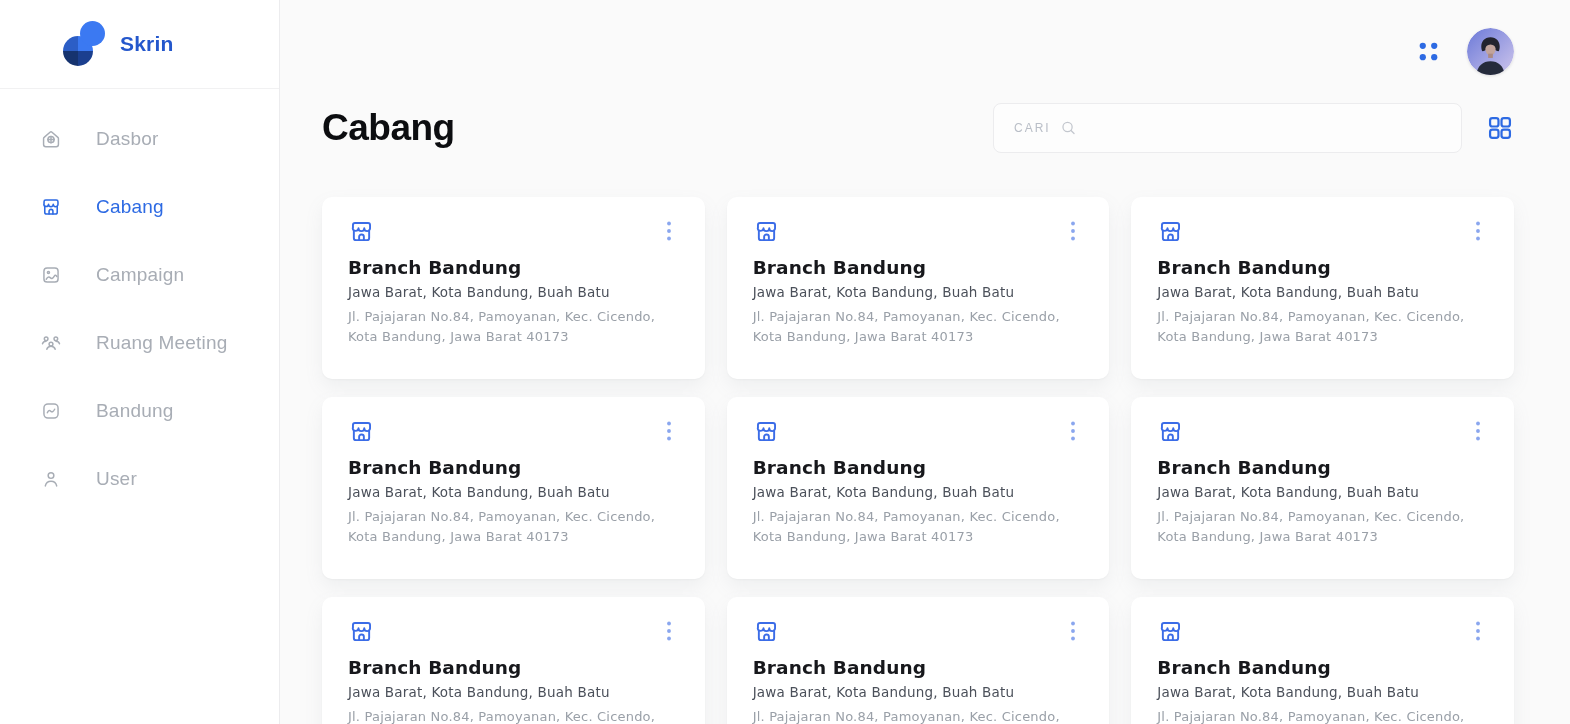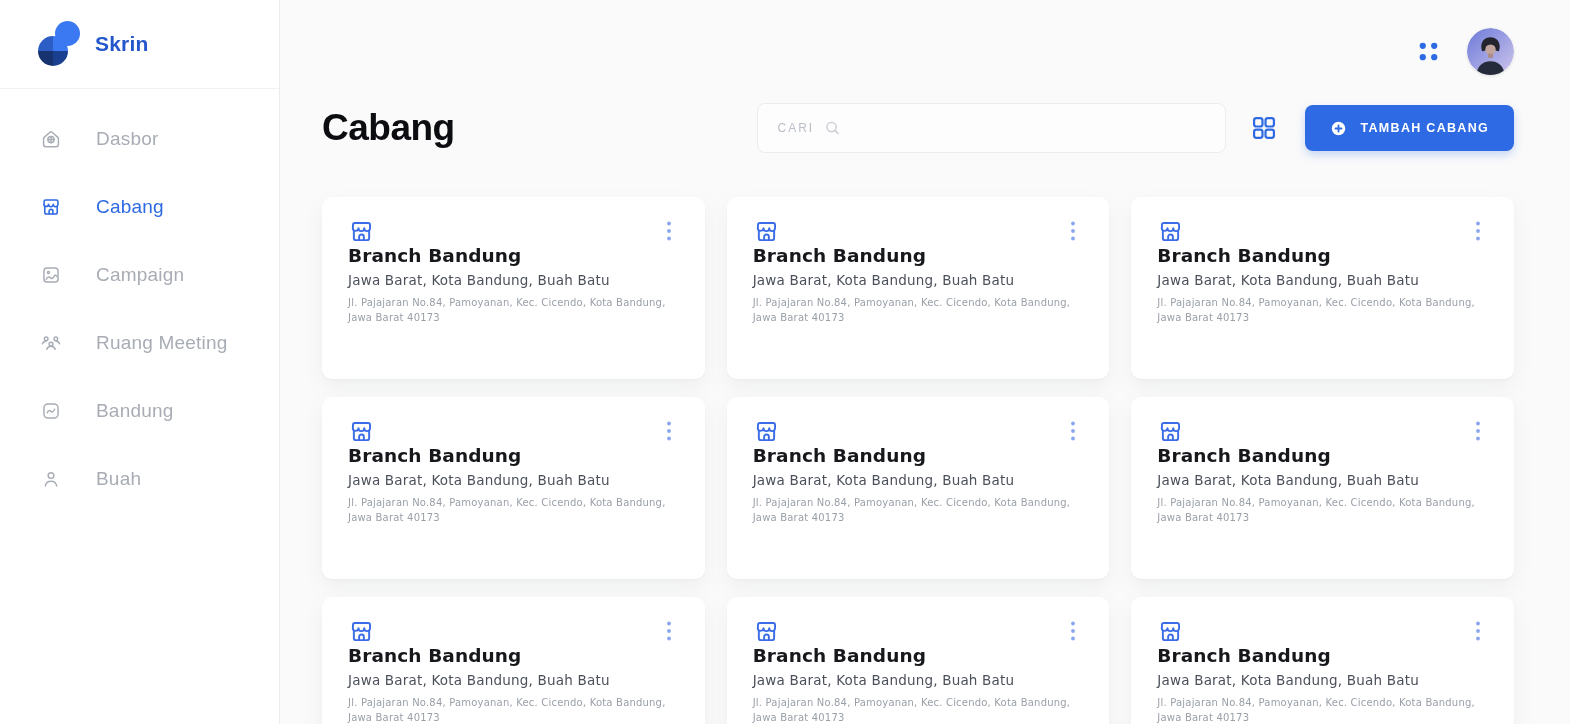"Skrin" .brand { padding-left: 38px -> 63px }
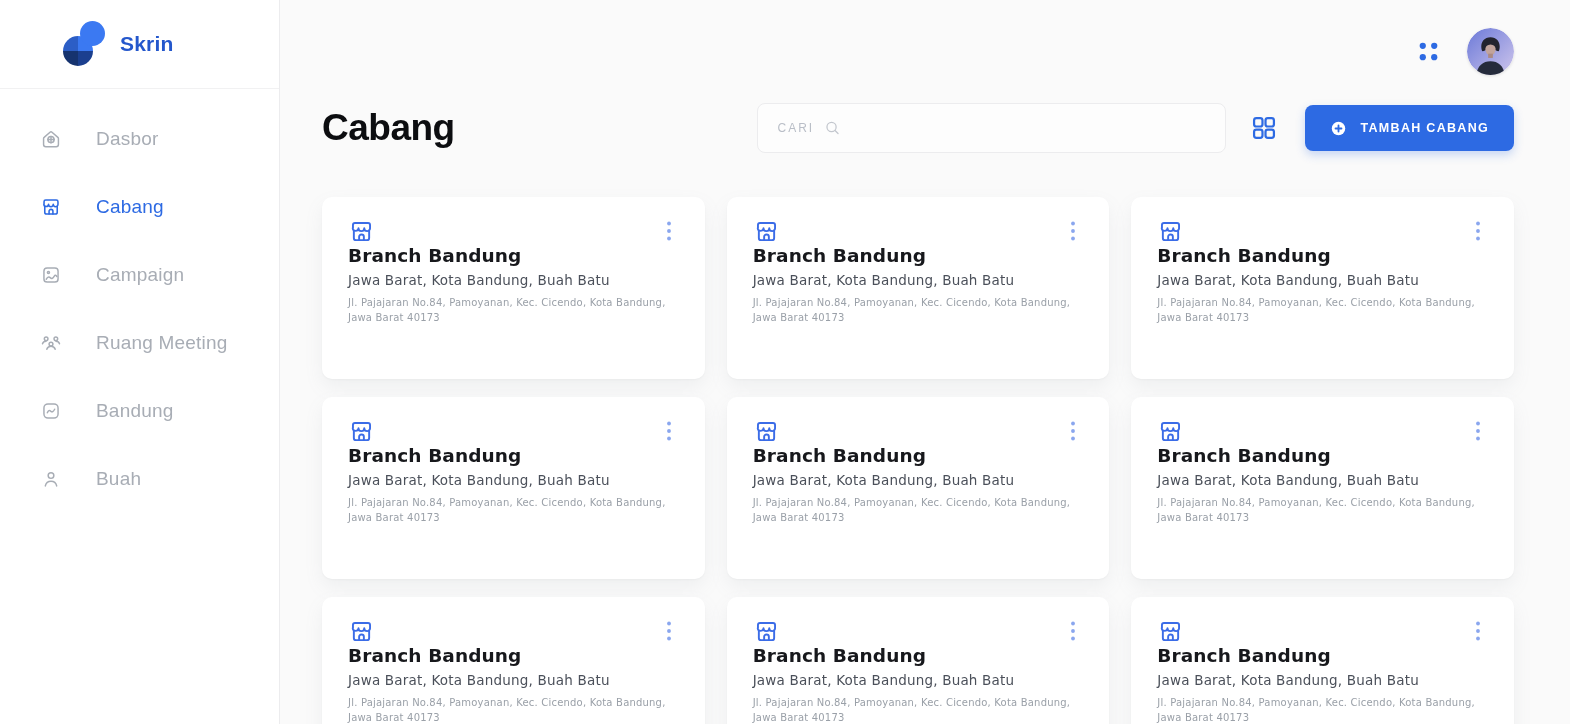"TAMBAH CABANG" button.add-btn { html: <button> <span> <svg> <circle></circle> <path></path> </svg> </span> <span>TAMBAH CABANG</span> </button> -> none }
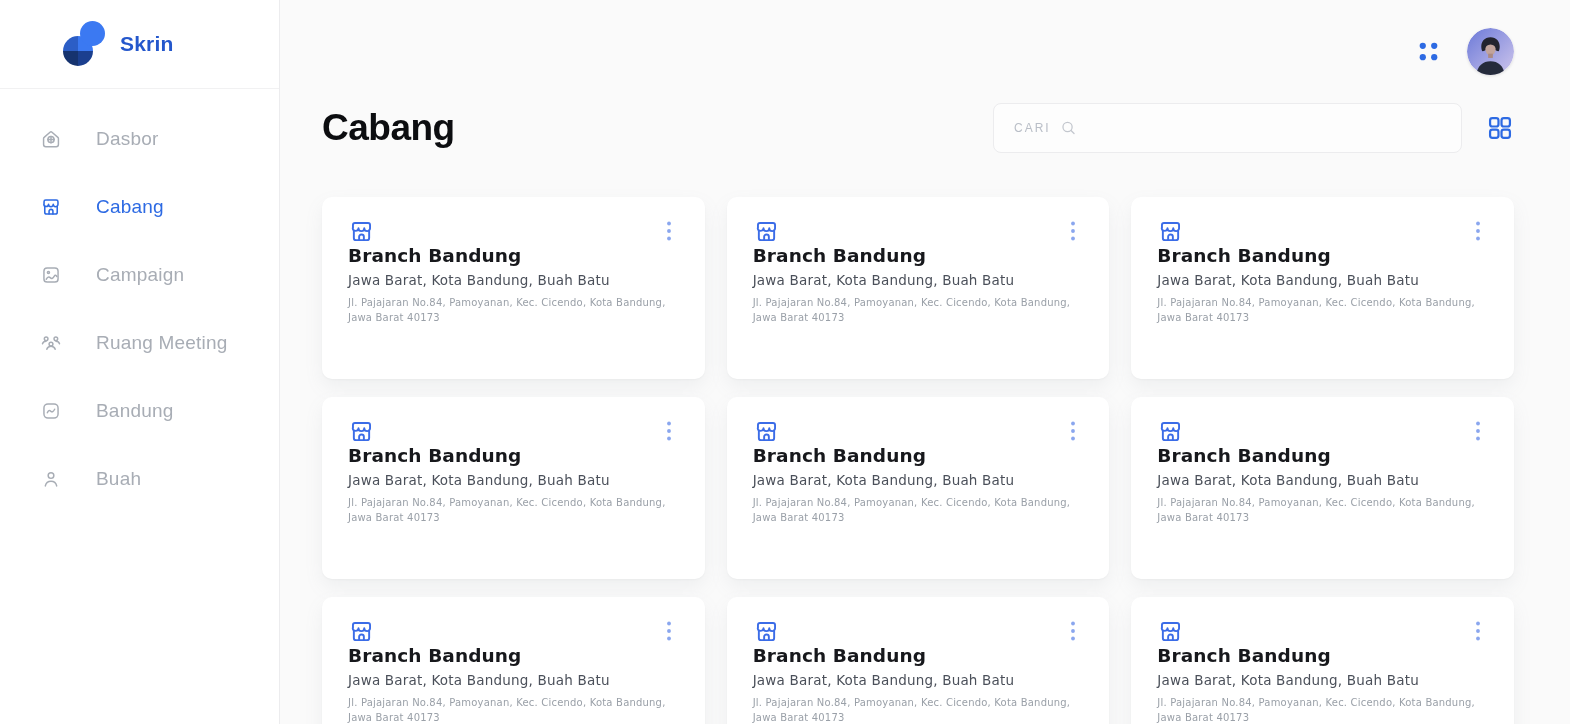"Branch Bandung" .card-title { margin-top: 0 -> 12px }
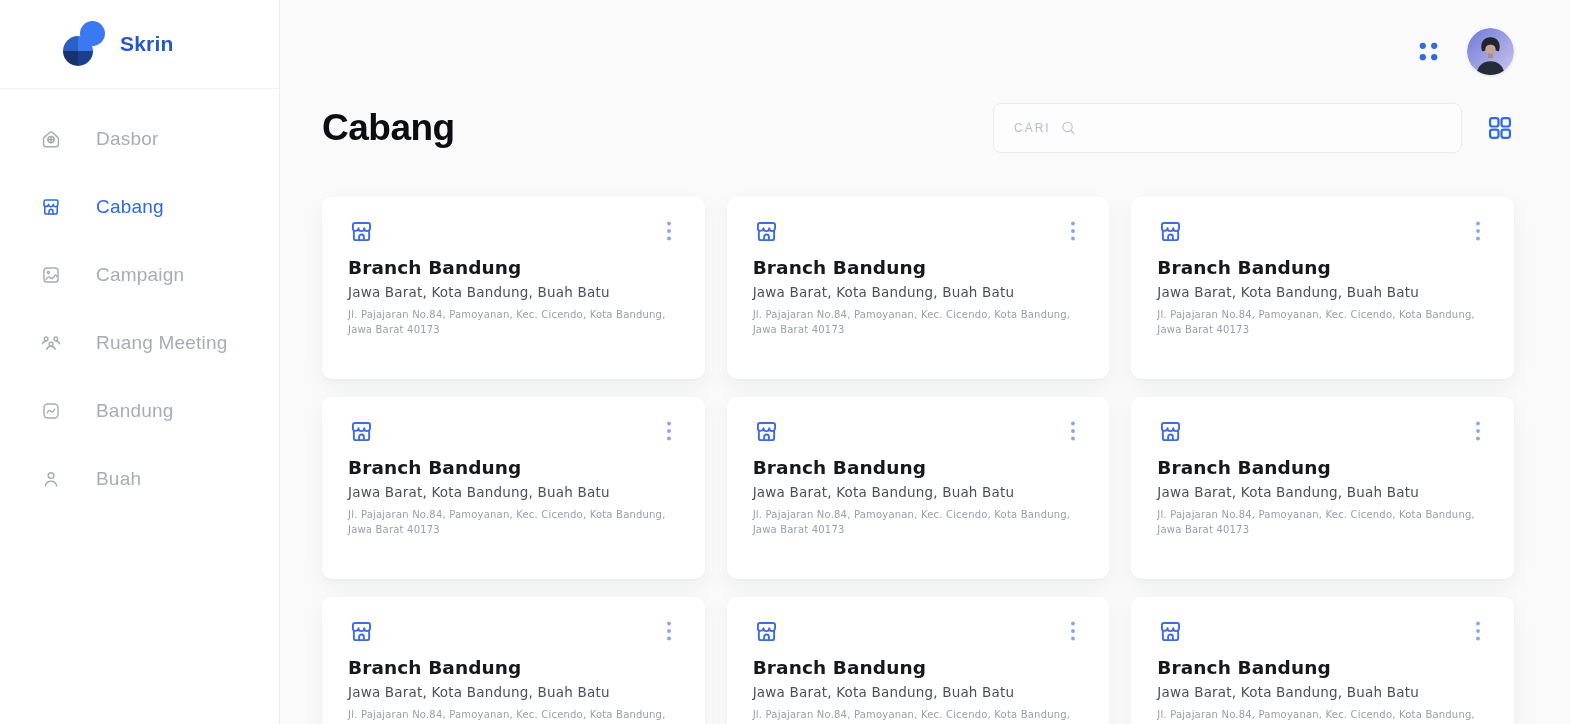"Jl. Pajajaran No.84, Pamoyanan, Kec." .card-address { font-size: 10px -> 13px }
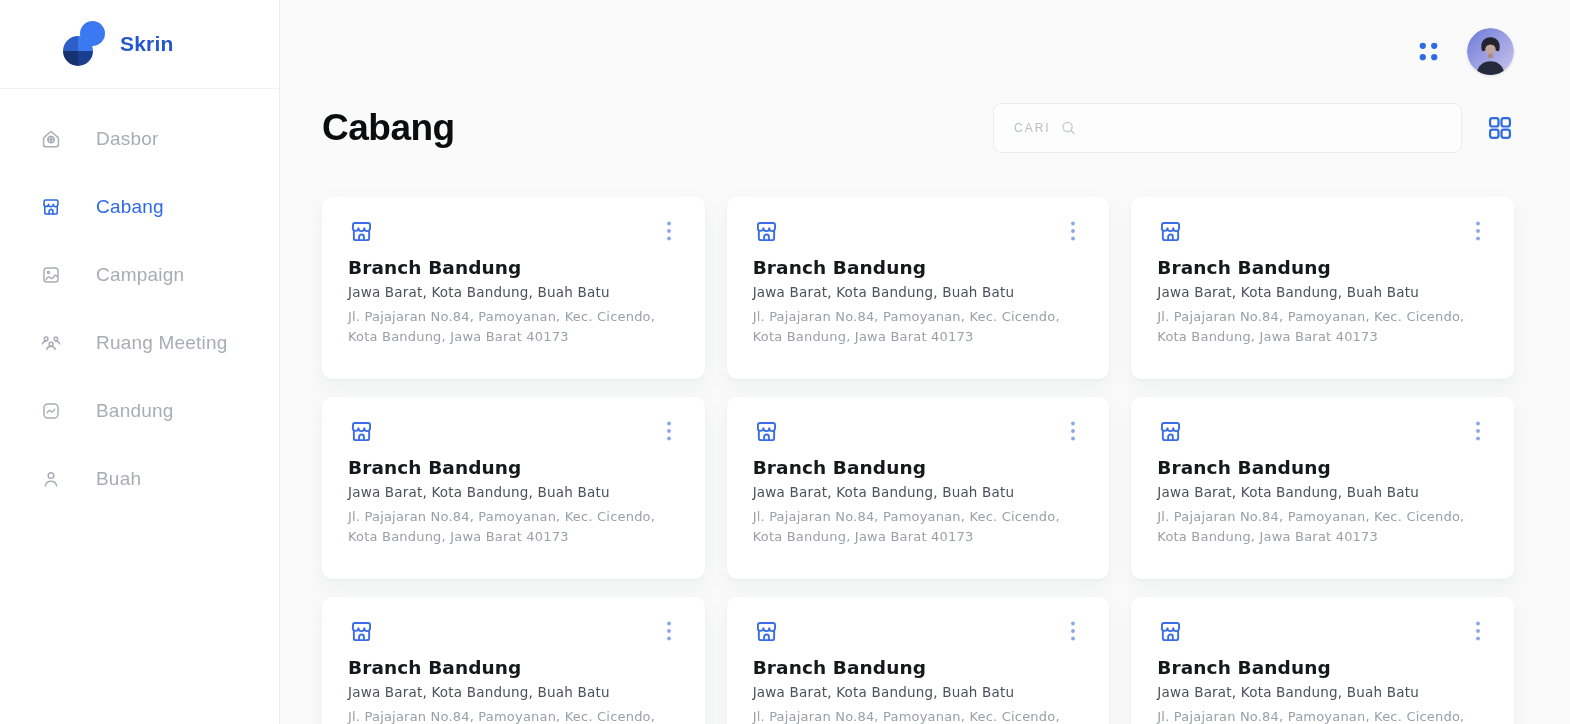"Buah" span.nav-label { text: Buah -> User }
